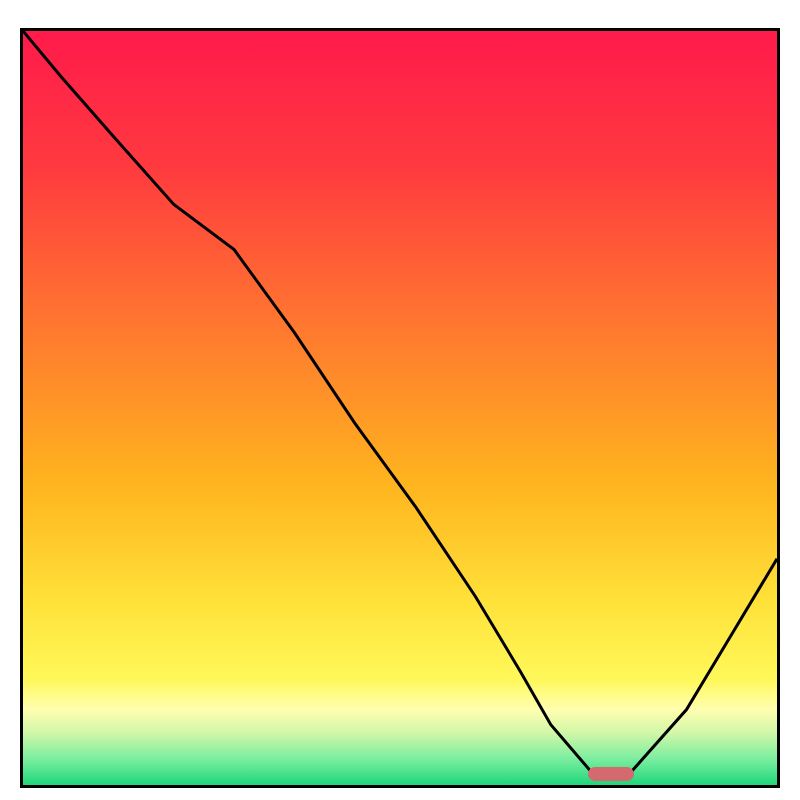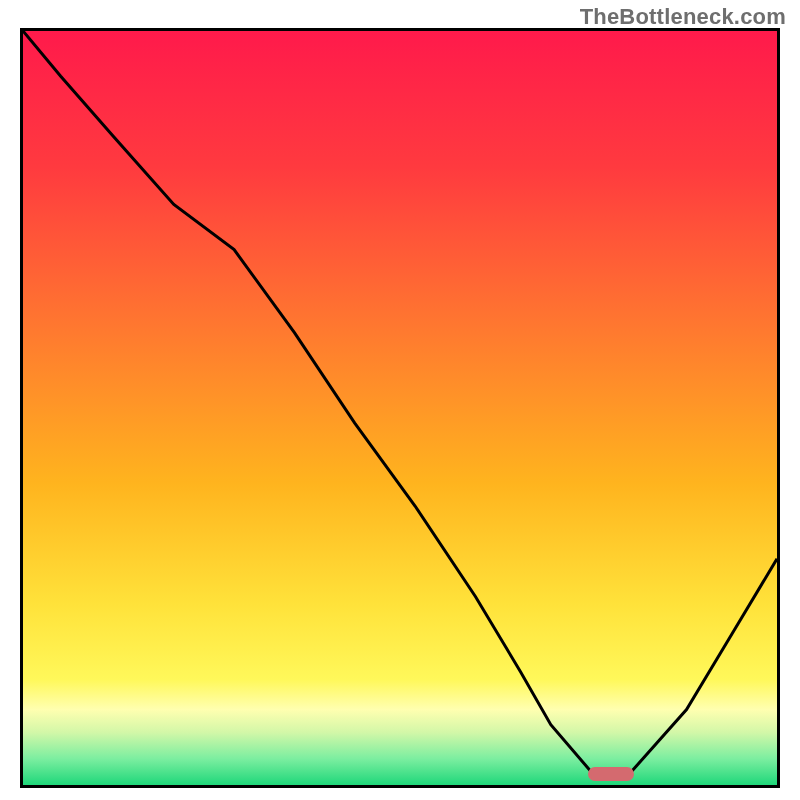"TheBottleneck.com" div.watermark { html: <div>TheBottleneck.com</div> -> none }
